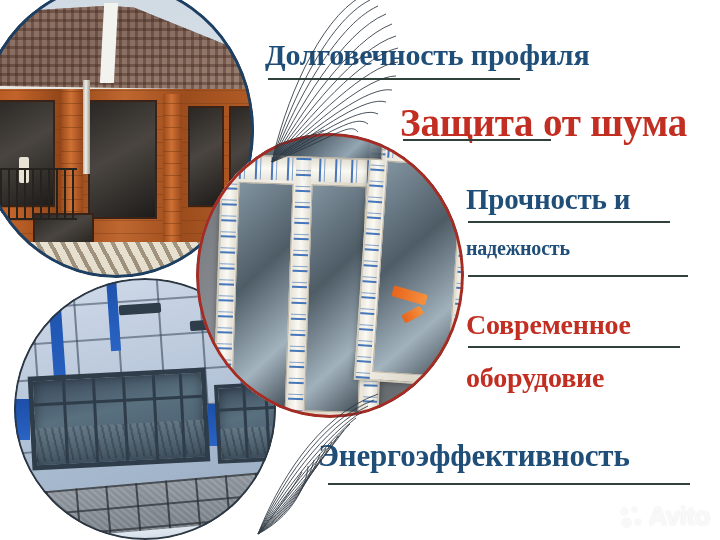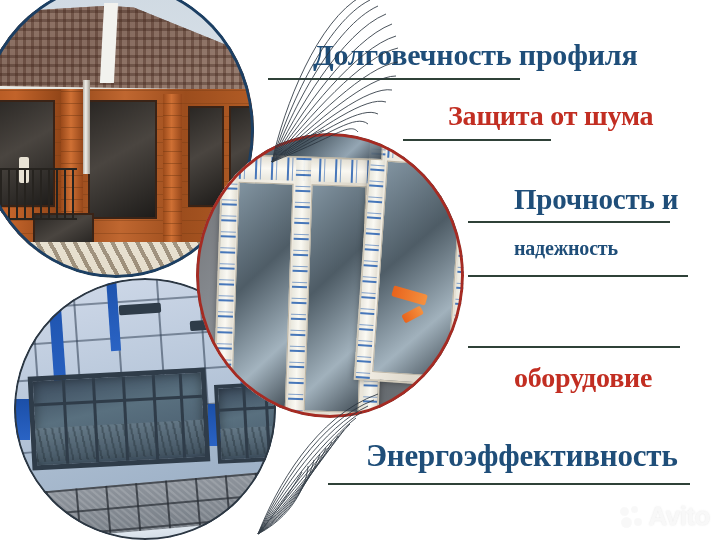"Долговечность профиля" .tline { margin-left: 48px -> none }
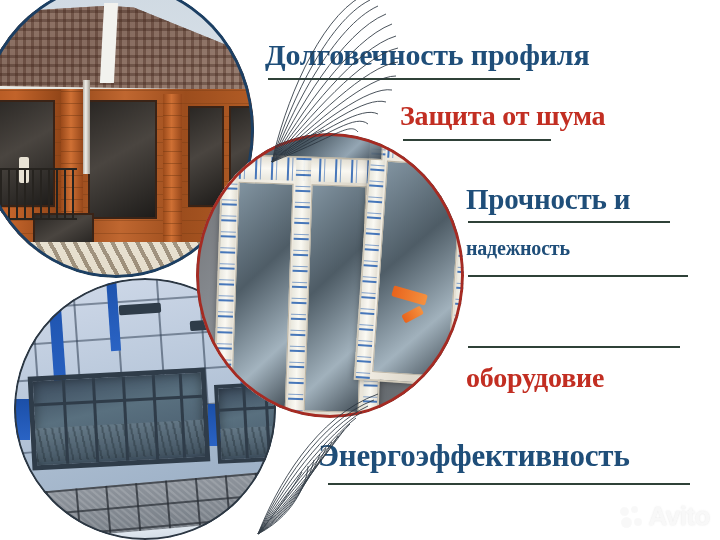"Защита от шума" div.tline { font-size: 28px -> 39px }
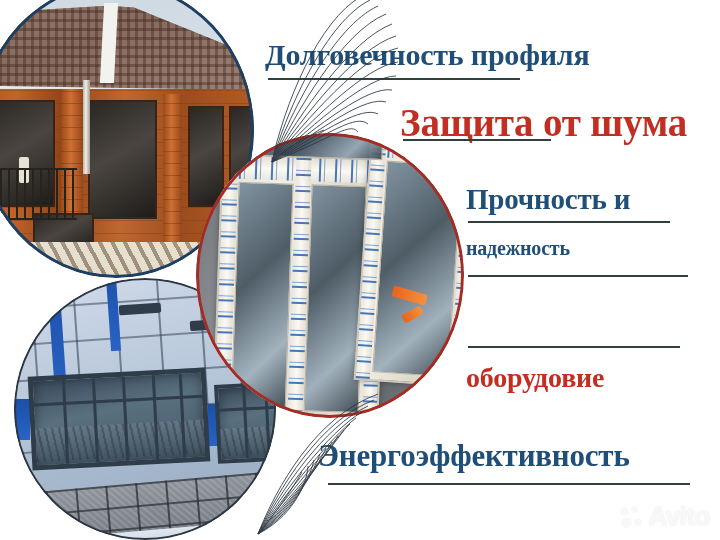"Современное" div.tline { html: none -> <div>Современное</div> }
